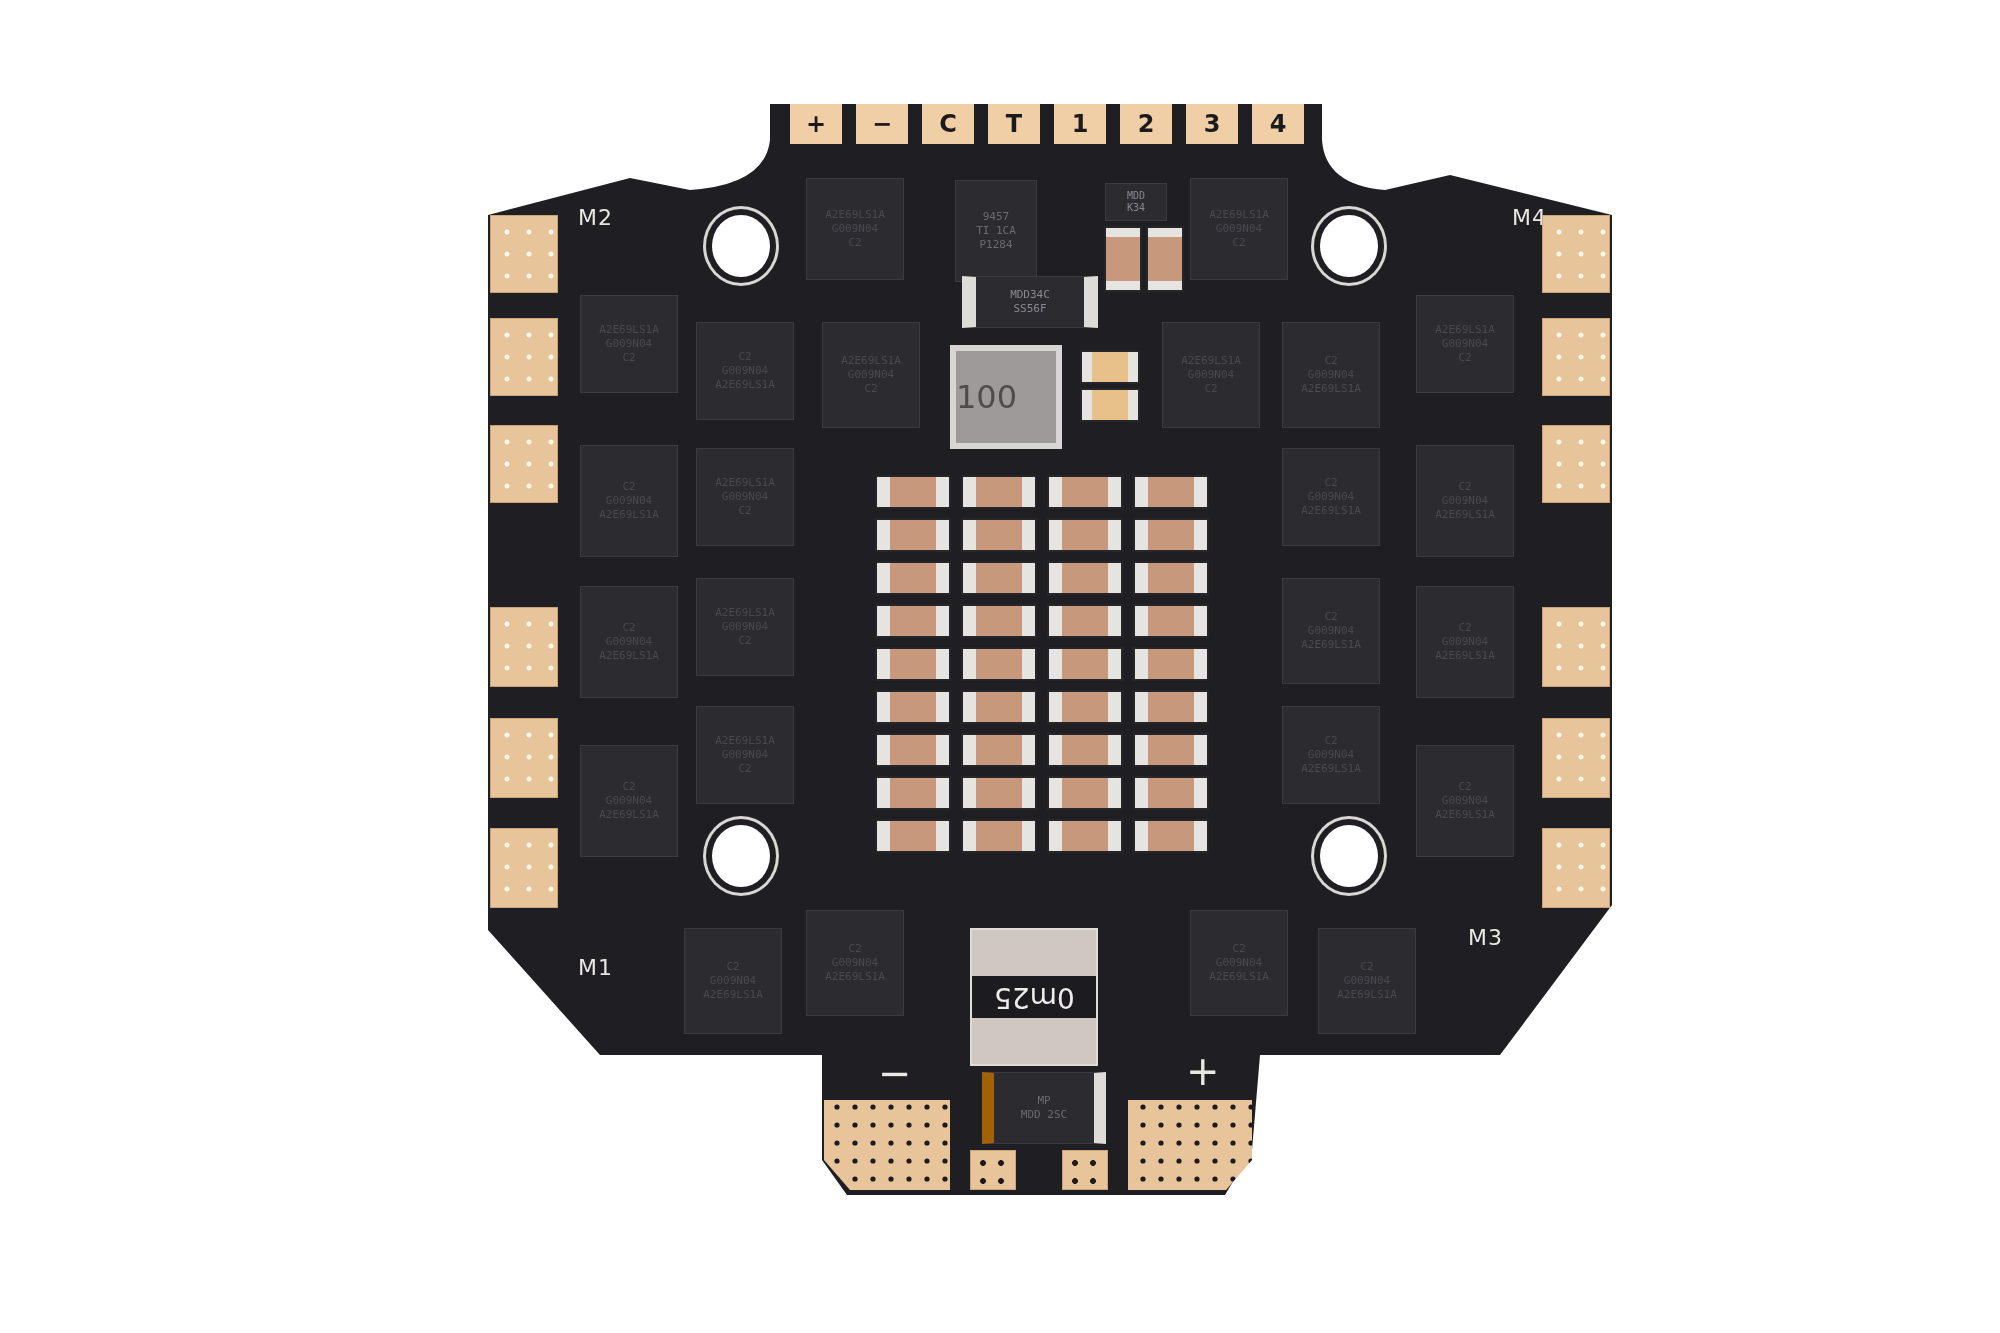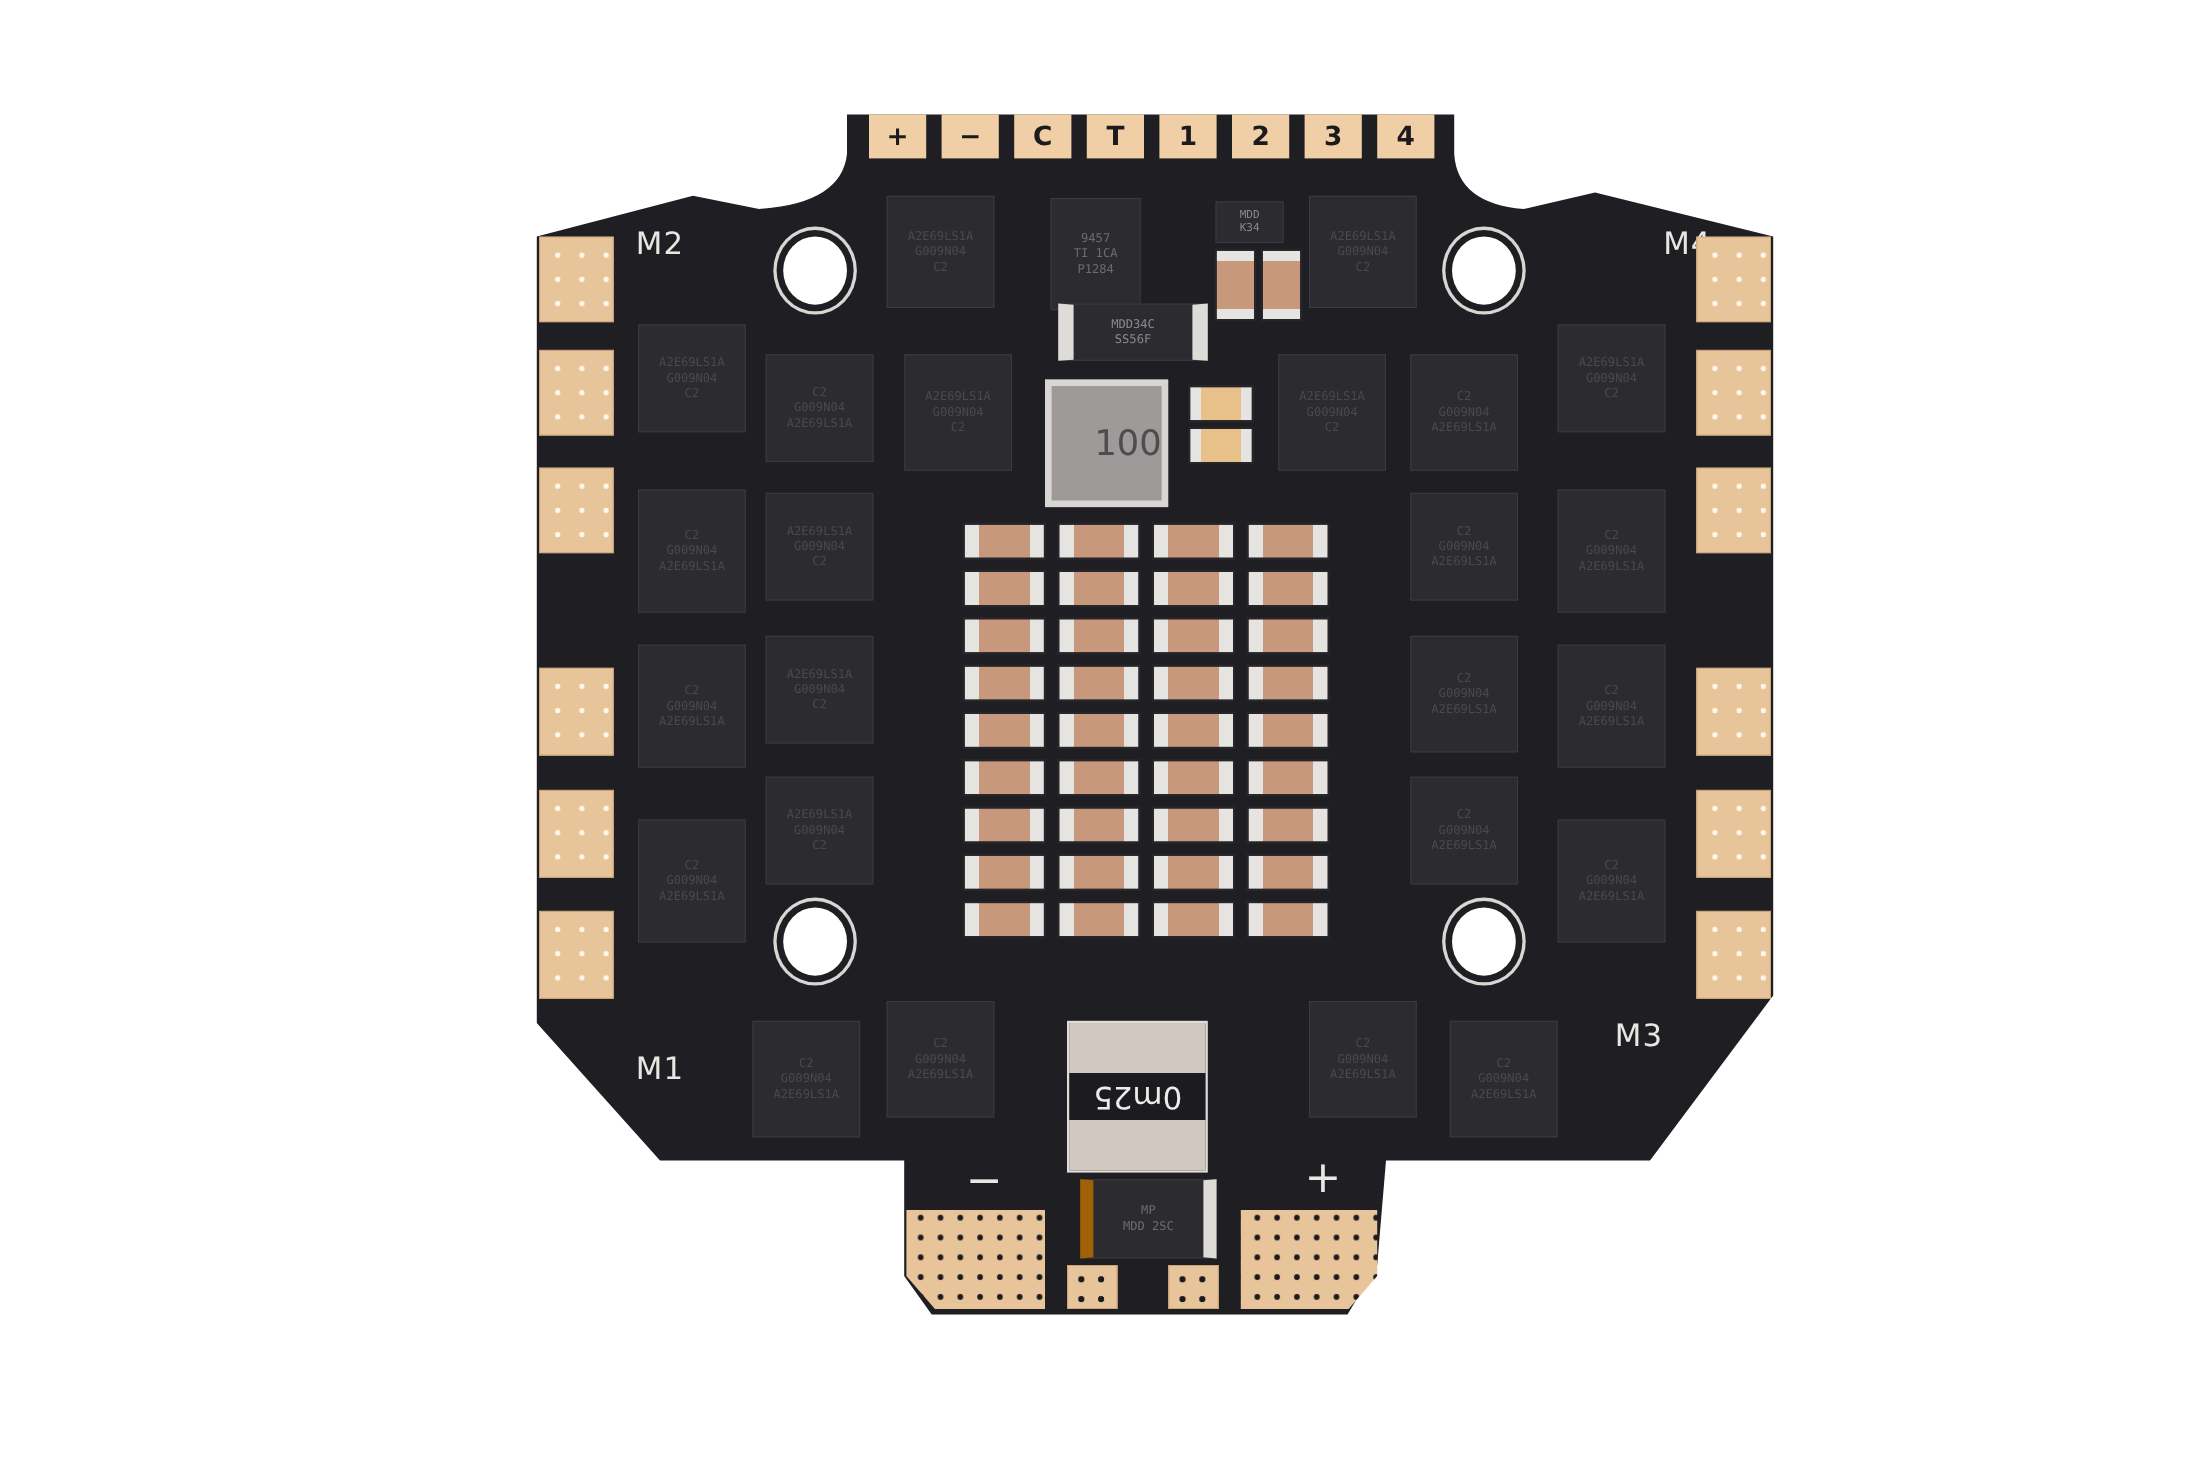"M2" .silk { font-size: 28px -> 22px }
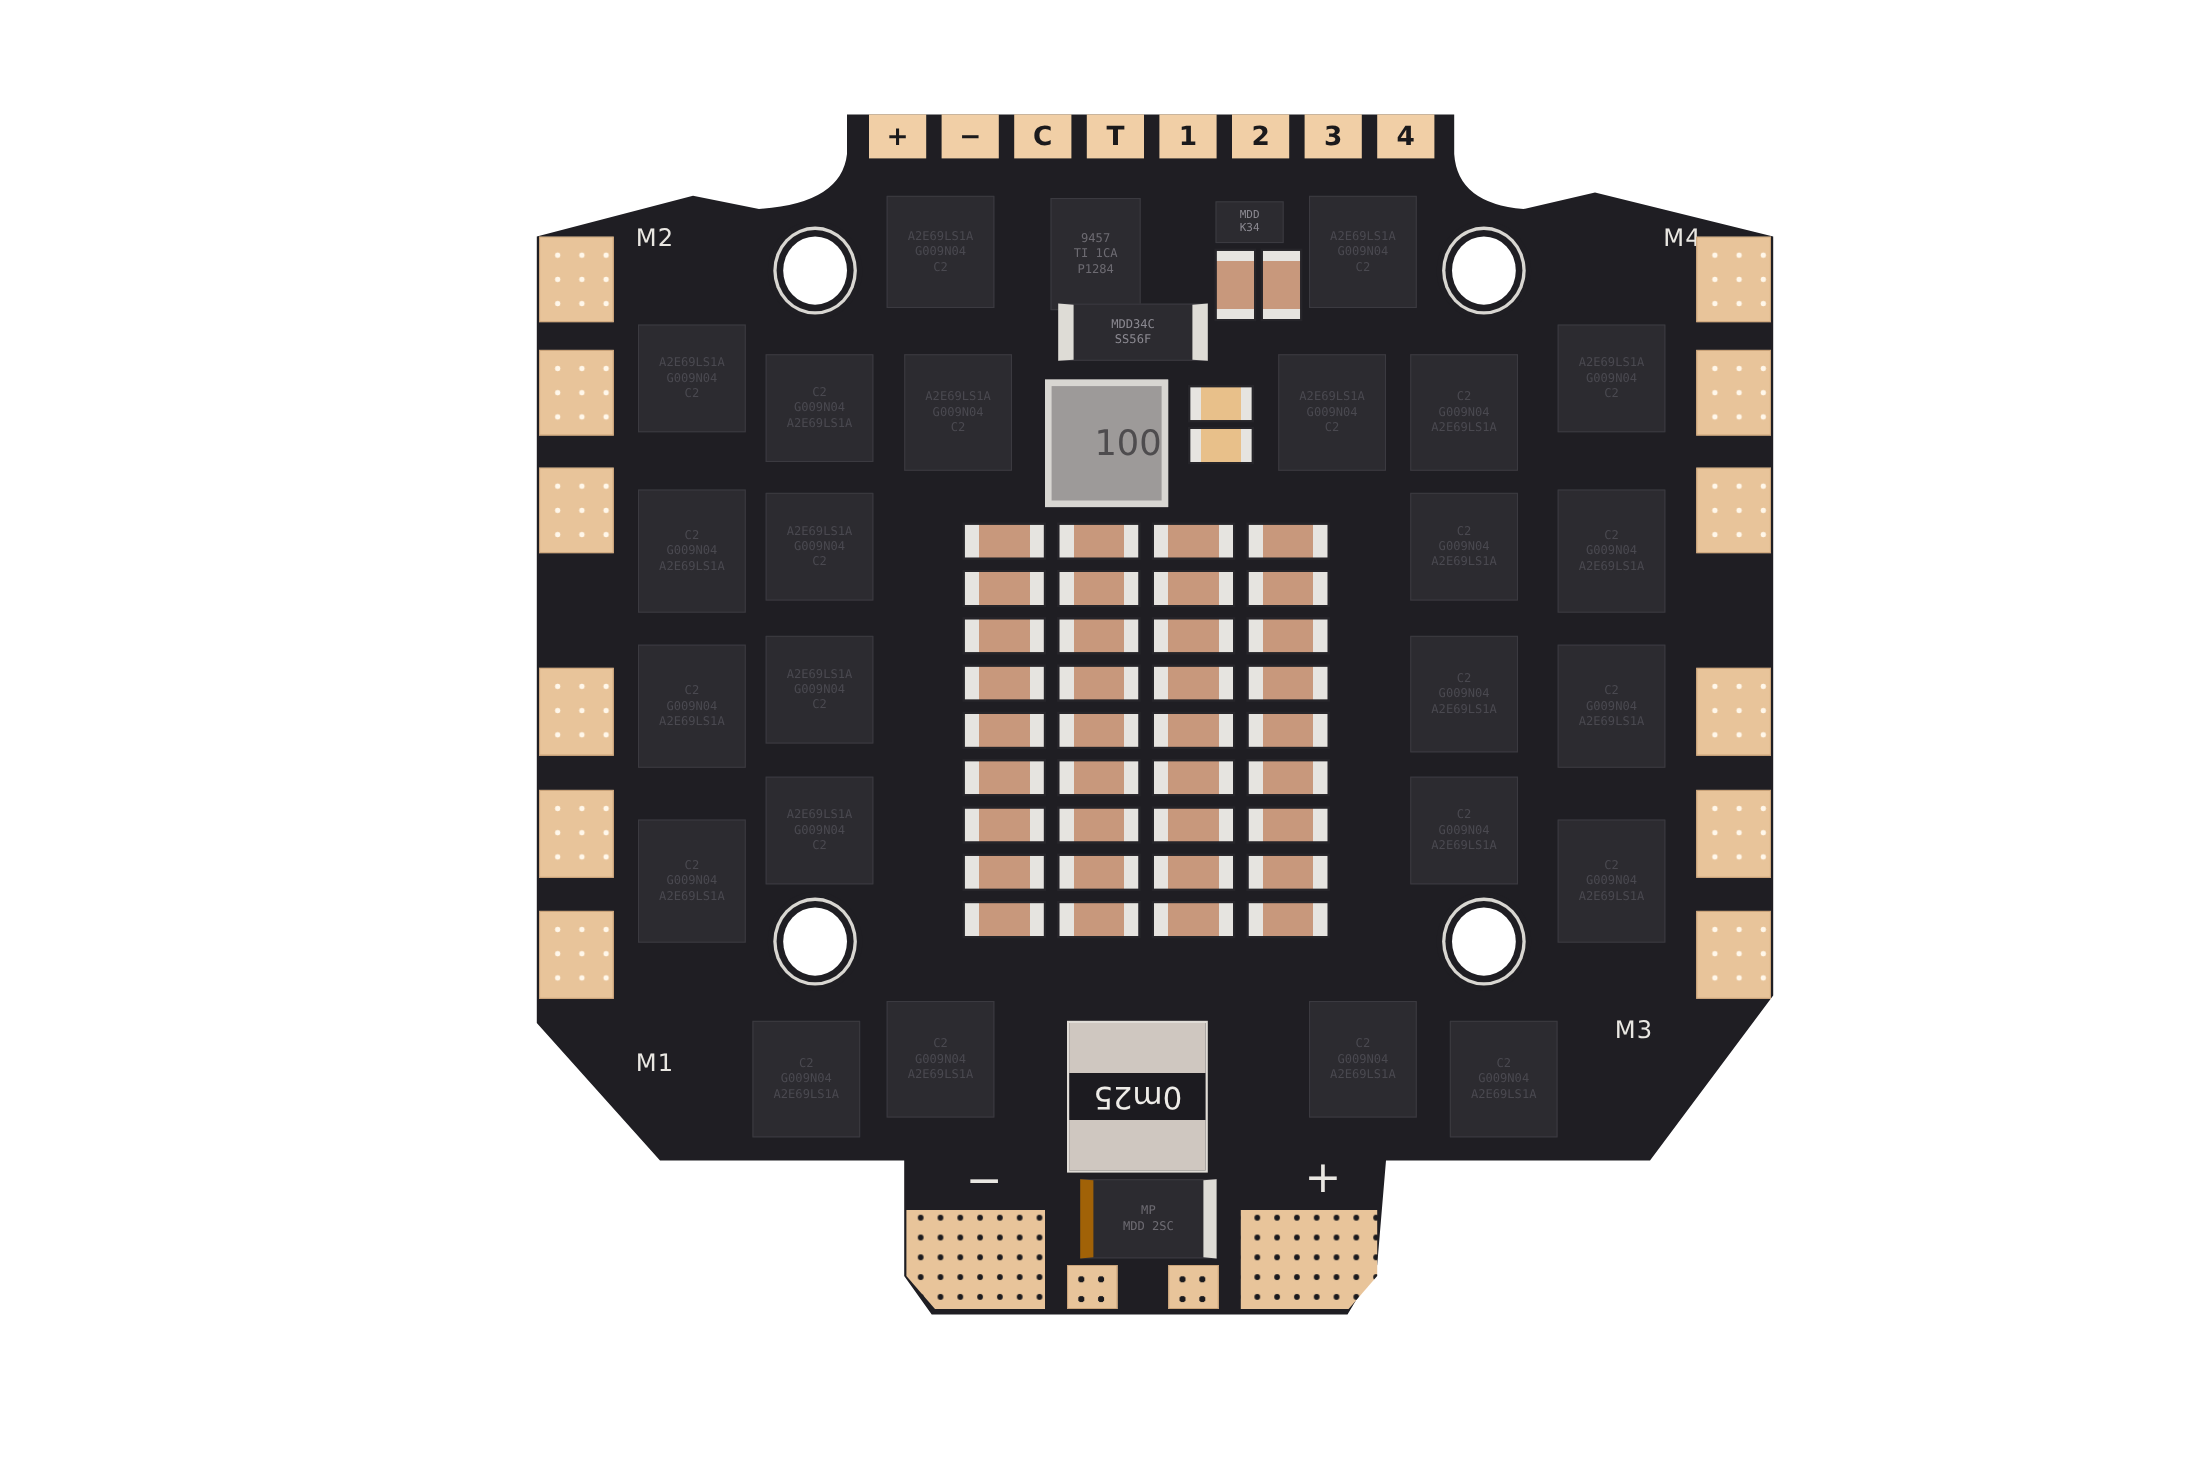"100" div.abs { height: 116px -> 104px; justify-content: flex-end -> flex-start }
